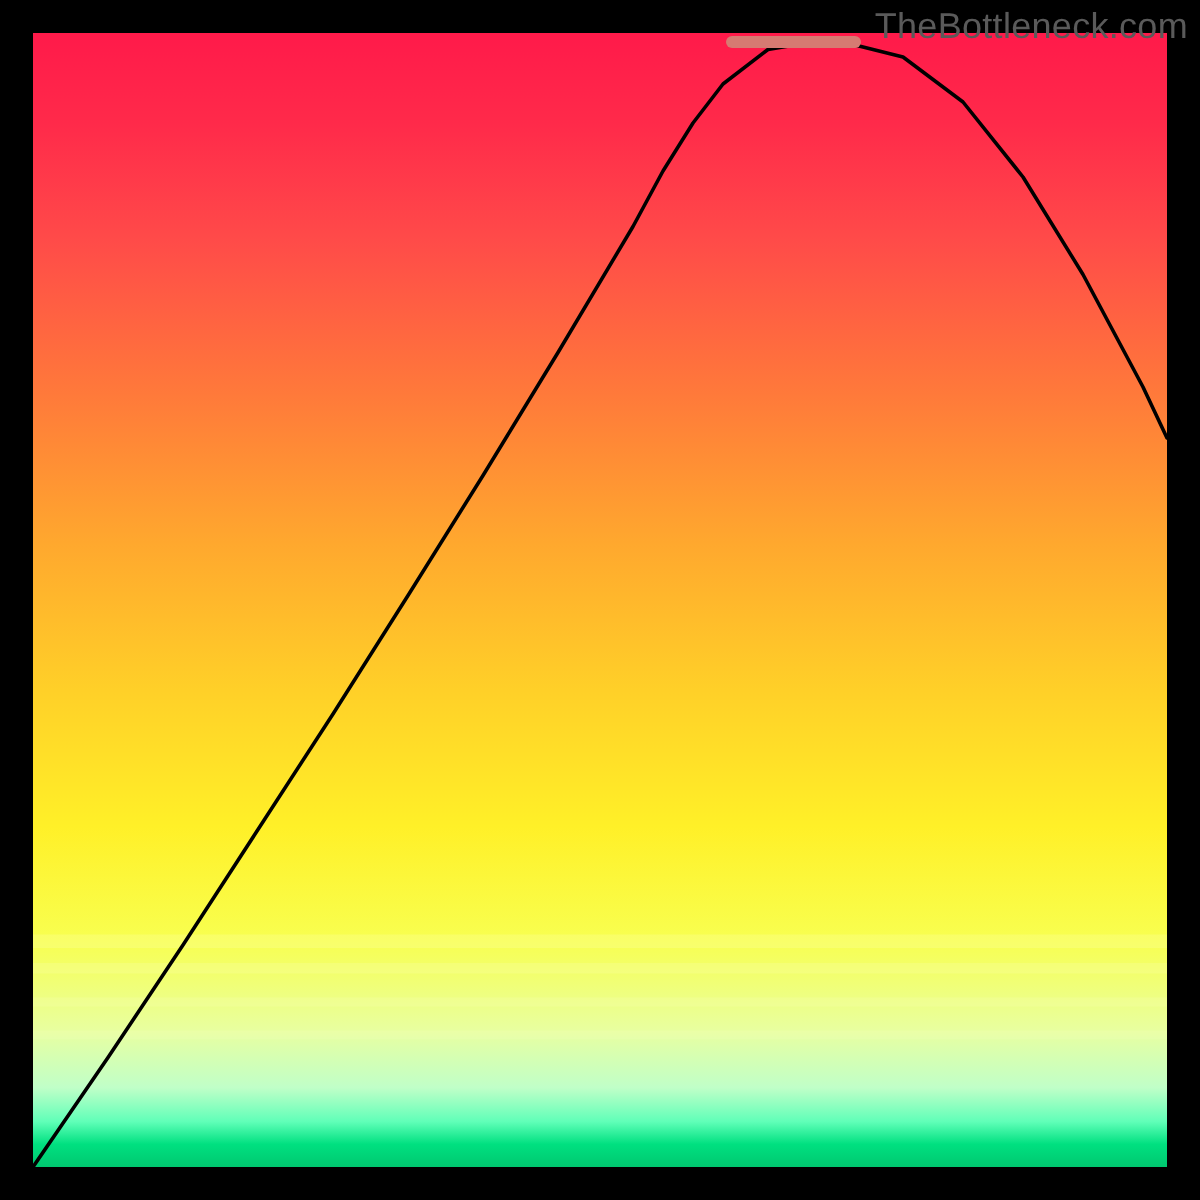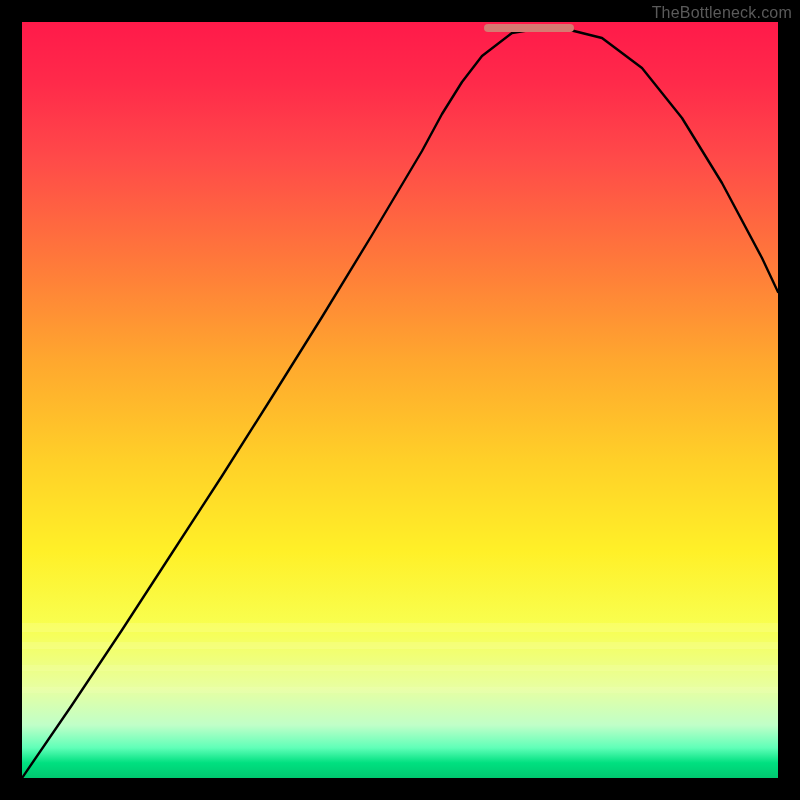"TheBottleneck.com" .watermark { font-size: 16px -> 24px }
